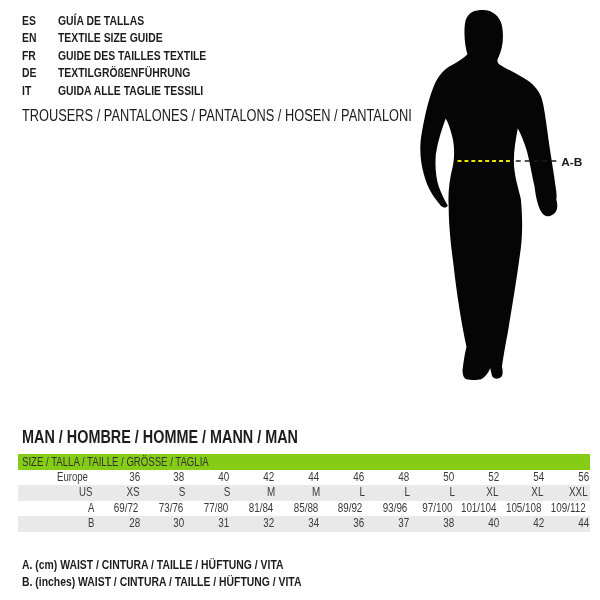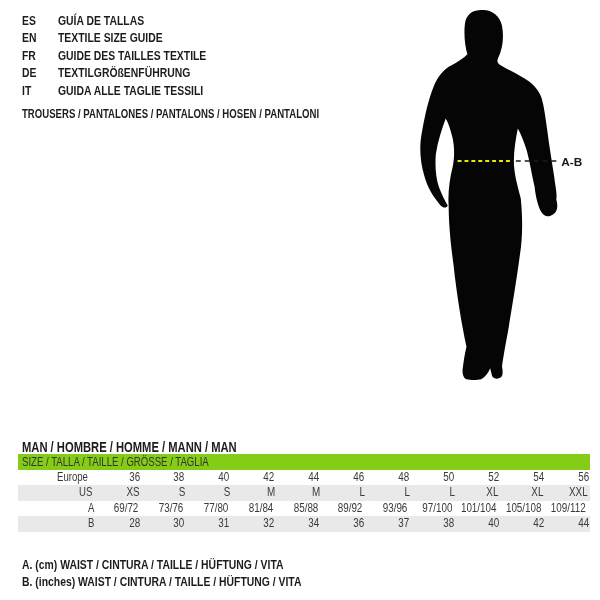"TROUSERS / PANTALONES / PANTALONS" .garment-title { font-size: 12px -> 16px; font-weight: bold -> normal }
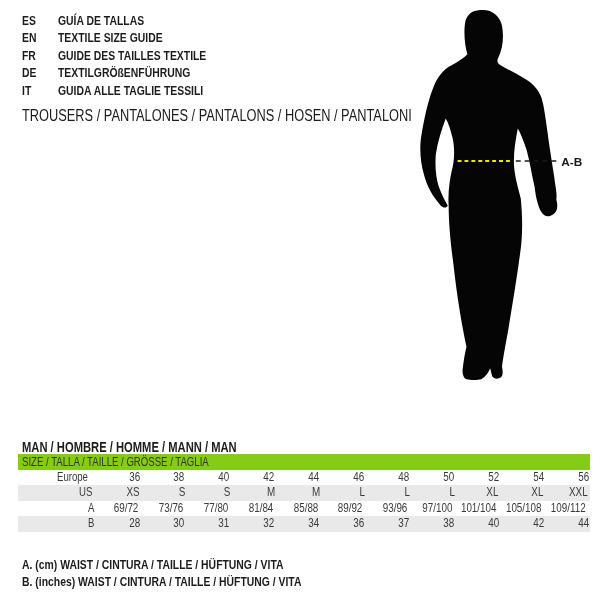"MAN / HOMBRE / HOMME" .section-title { font-size: 14px -> 18px; margin-top: 12px -> none }
